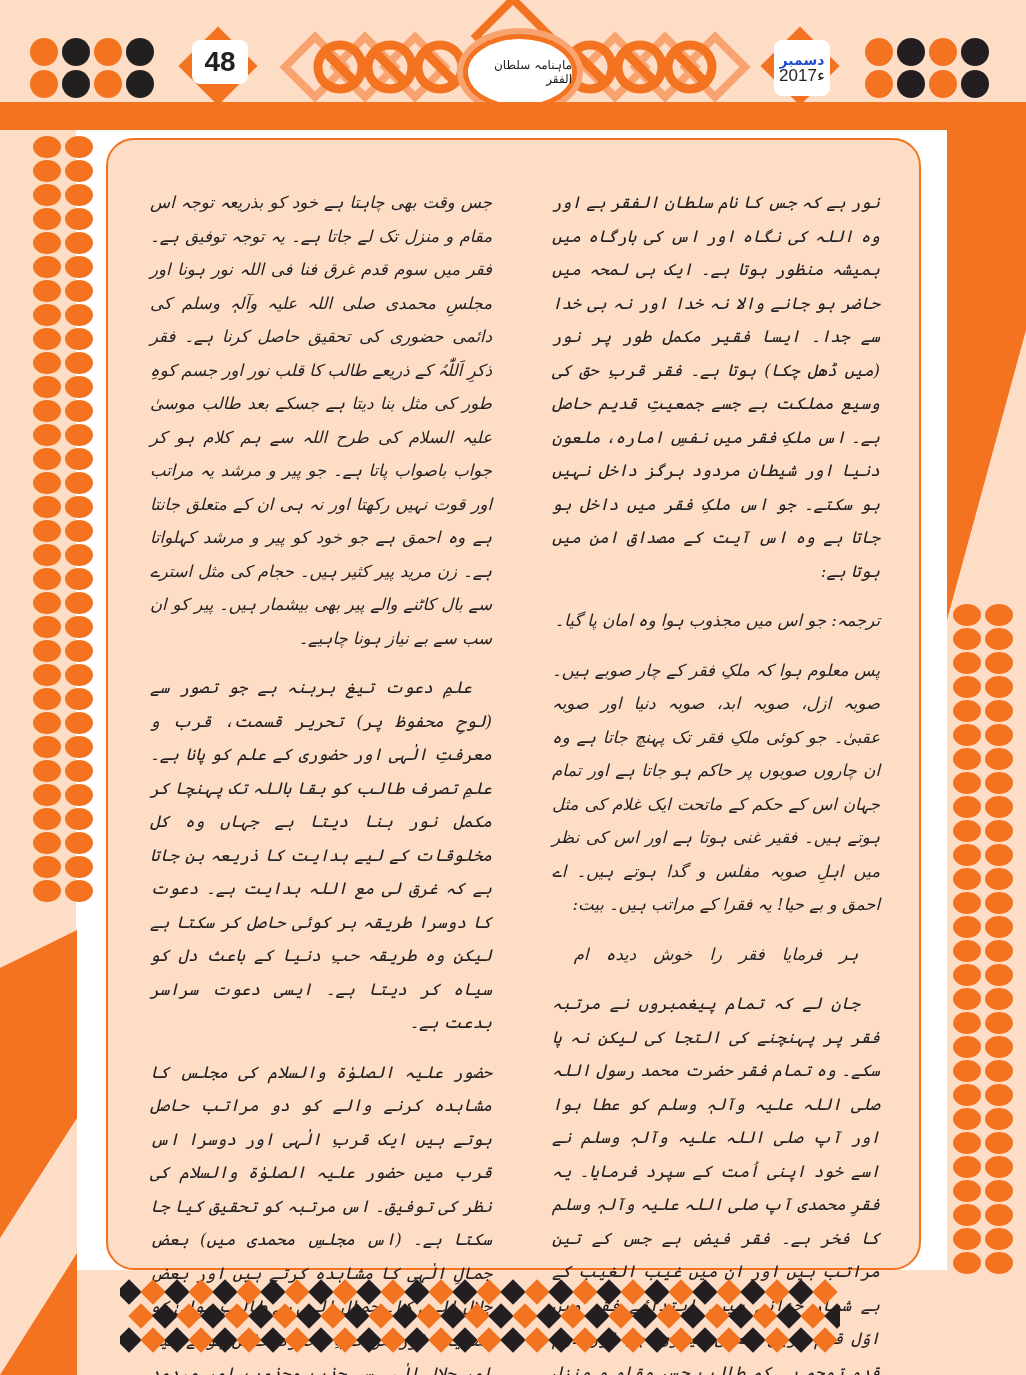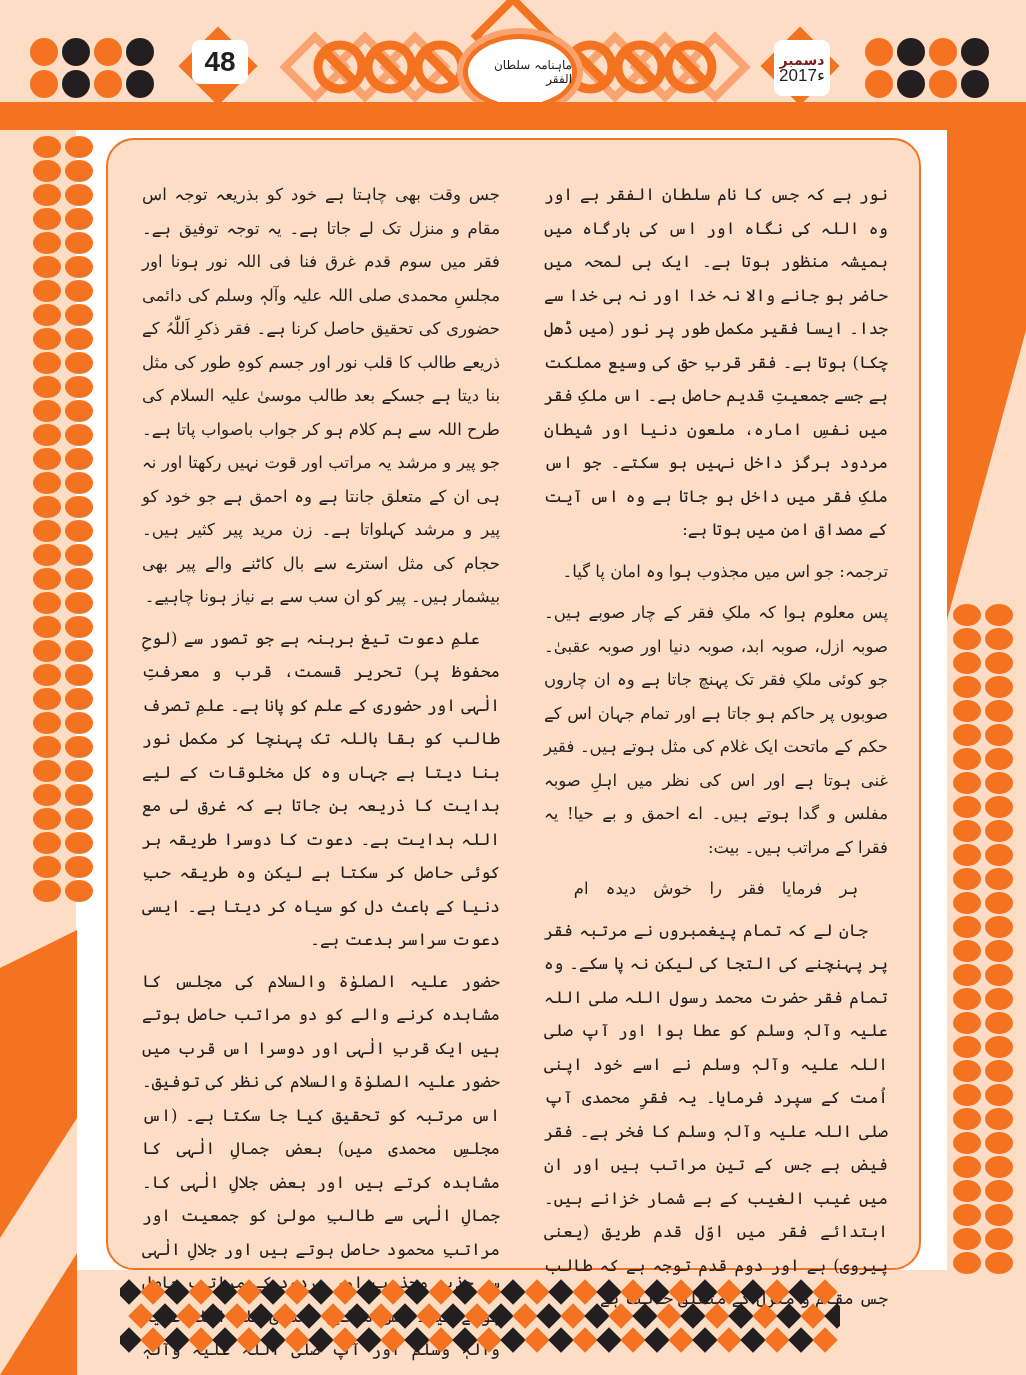"دسمبر" .date-month { color: #7f1d1d -> #1d4ed8 }
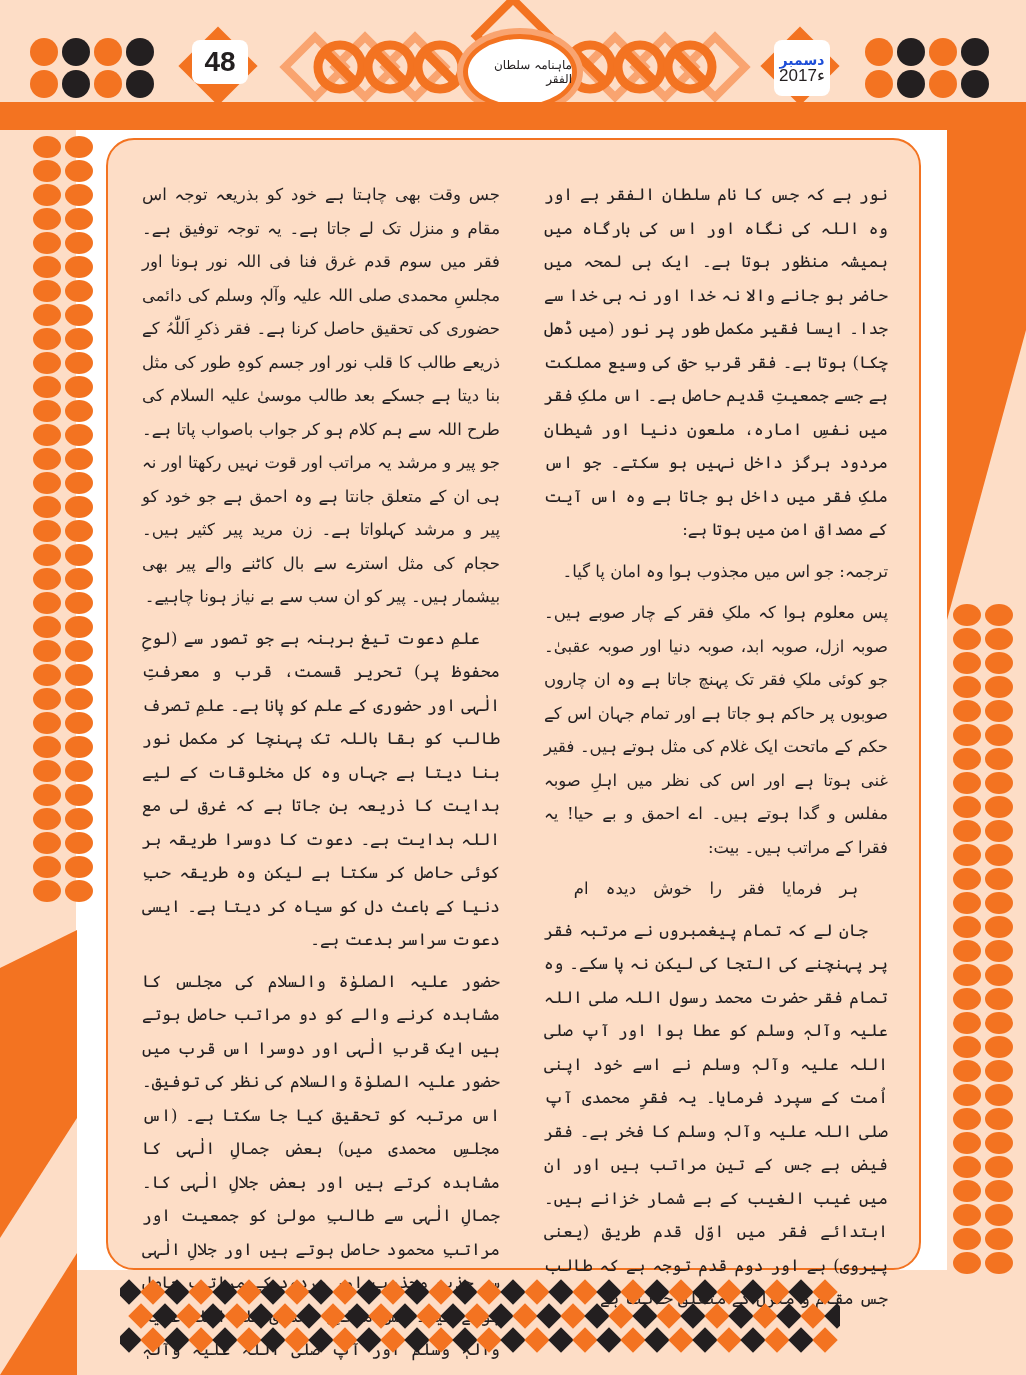"جس وقت بھی چاہتا ہے" .col p { font-style: none -> italic; margin: 8px -> 16px }
